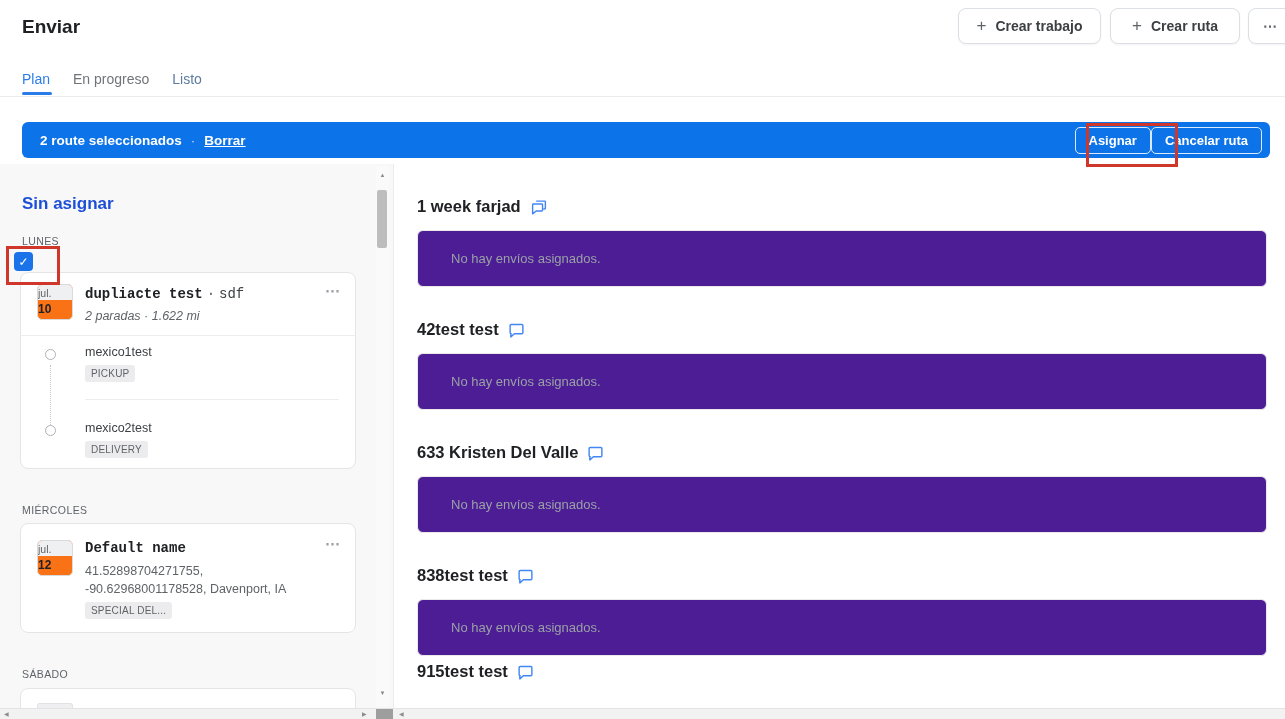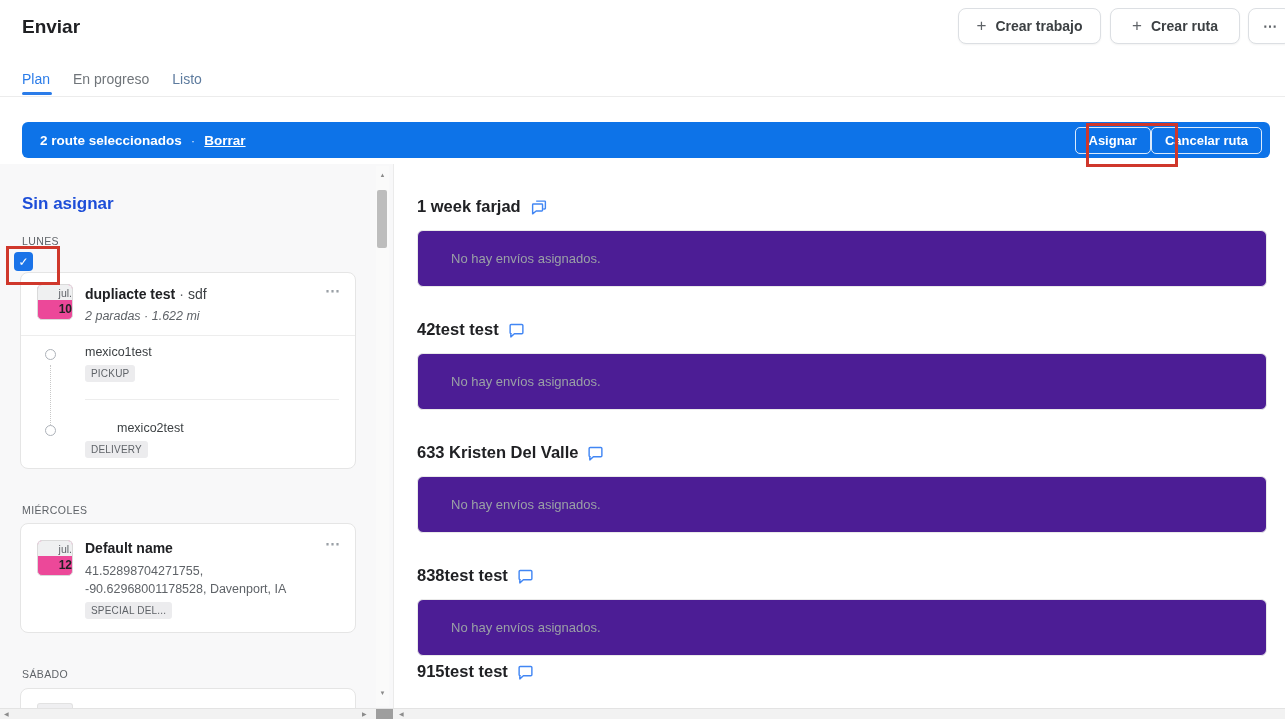"jul." .date-badge { background: #ec4899 -> #f97316; text-align: right -> left }
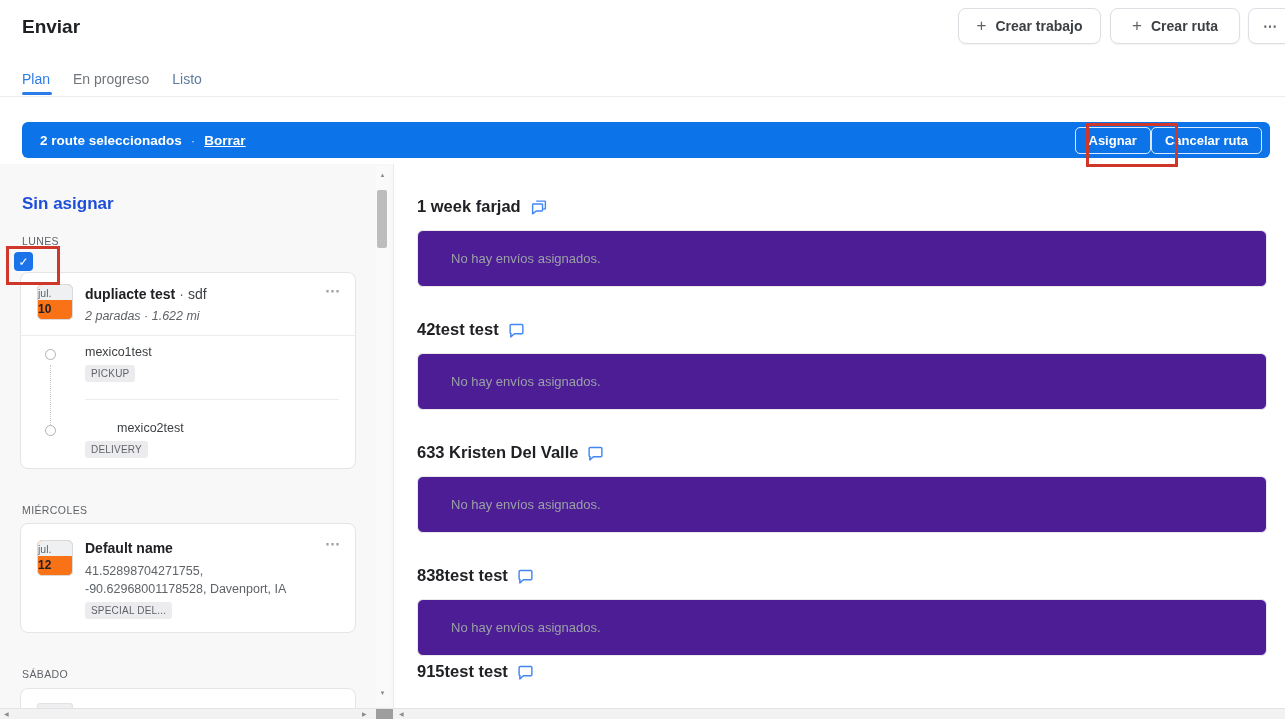"dupliacte test · sdf" .card-title { font-family: none -> Liberation Mono, monospace }
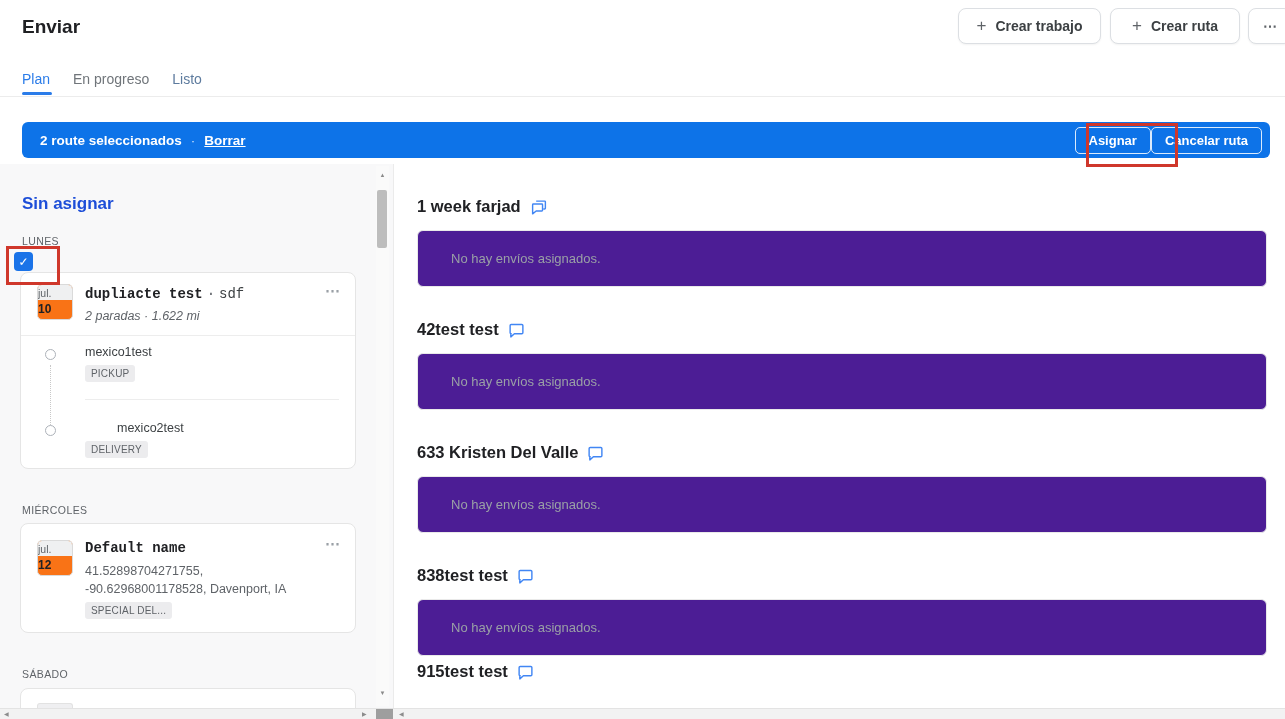"mexico2test" div.stop-name { margin-left: 32px -> none }
